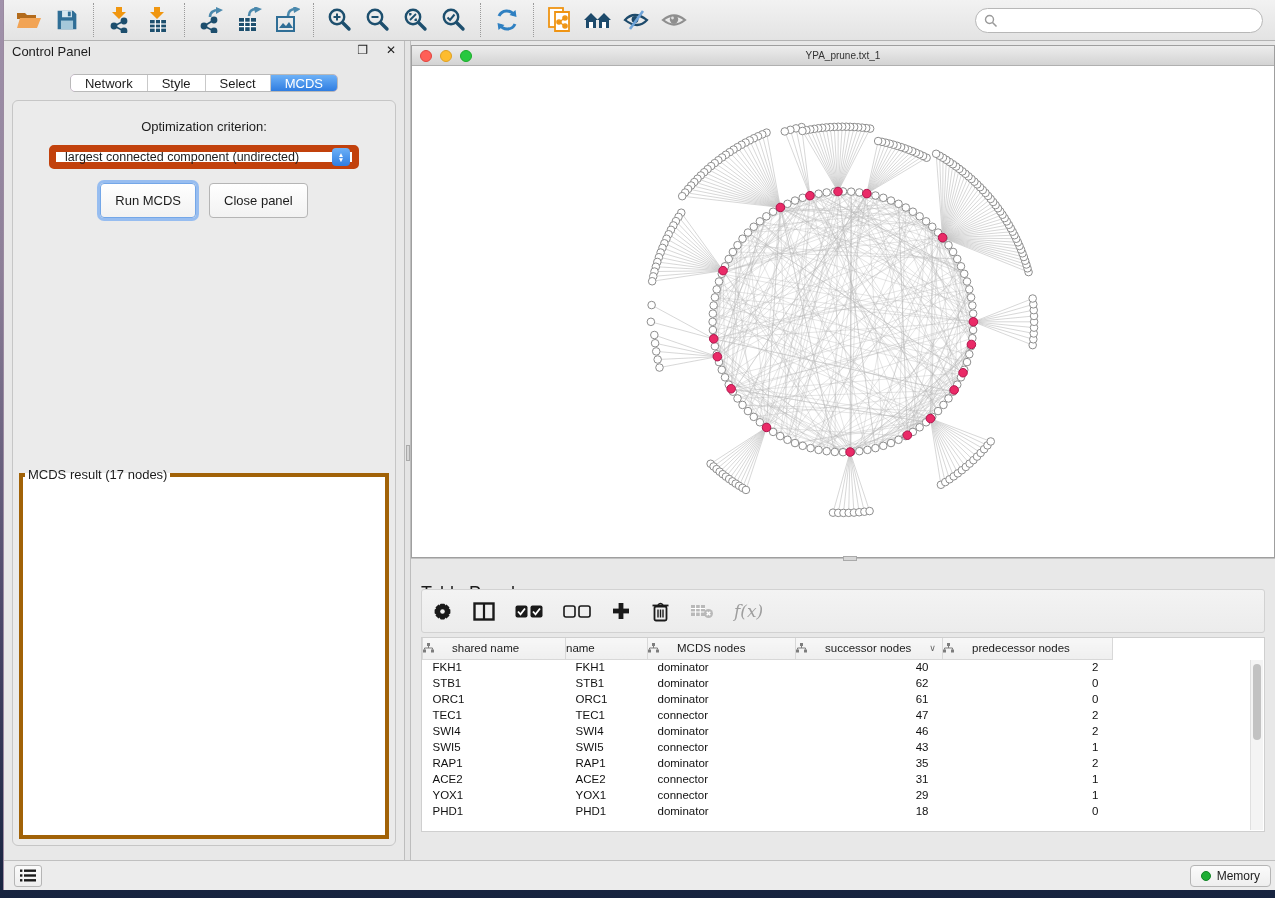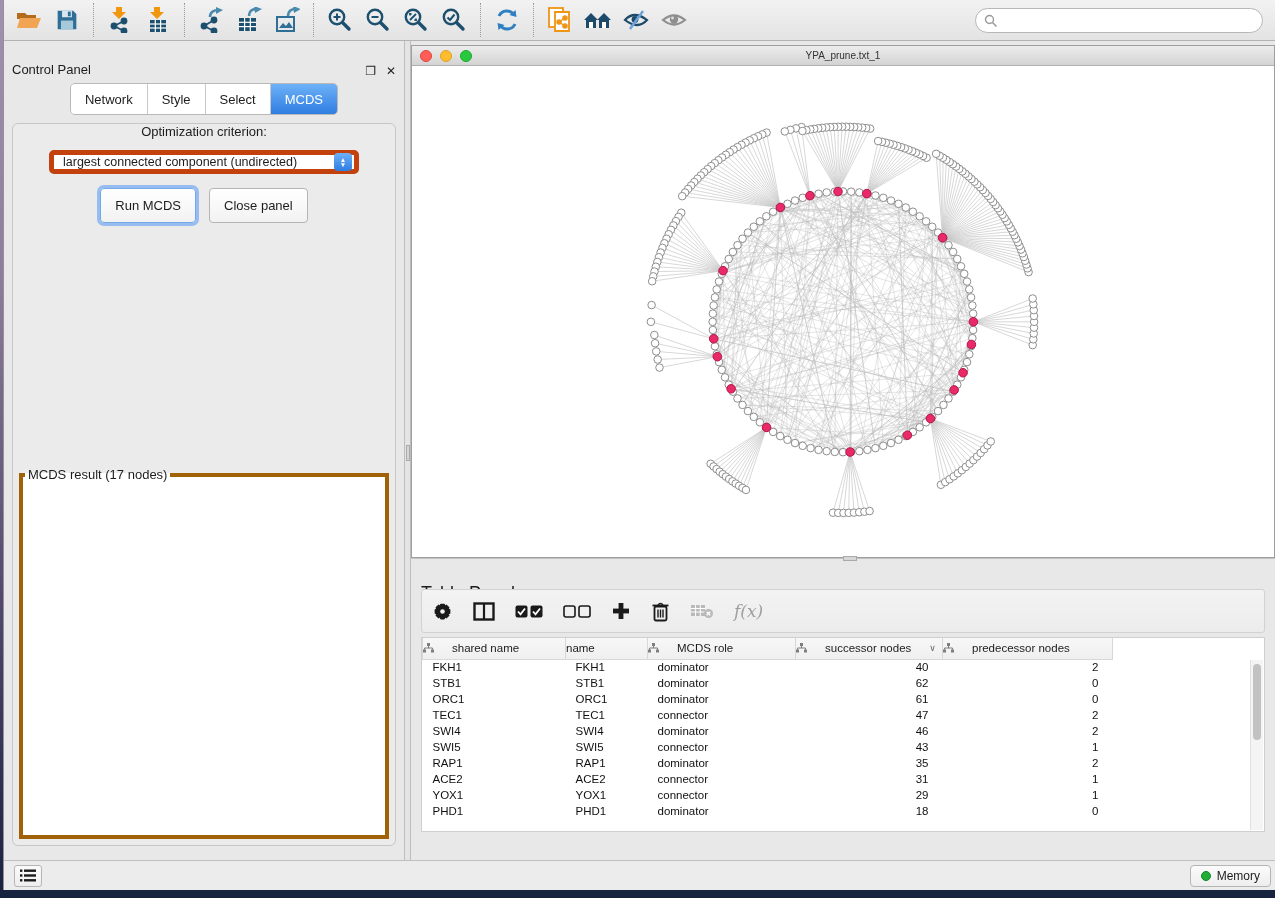"Control Panel" .cp-header { align-items: flex-end -> flex-start; gap: none -> 8px; margin-top: 12px -> 3px }
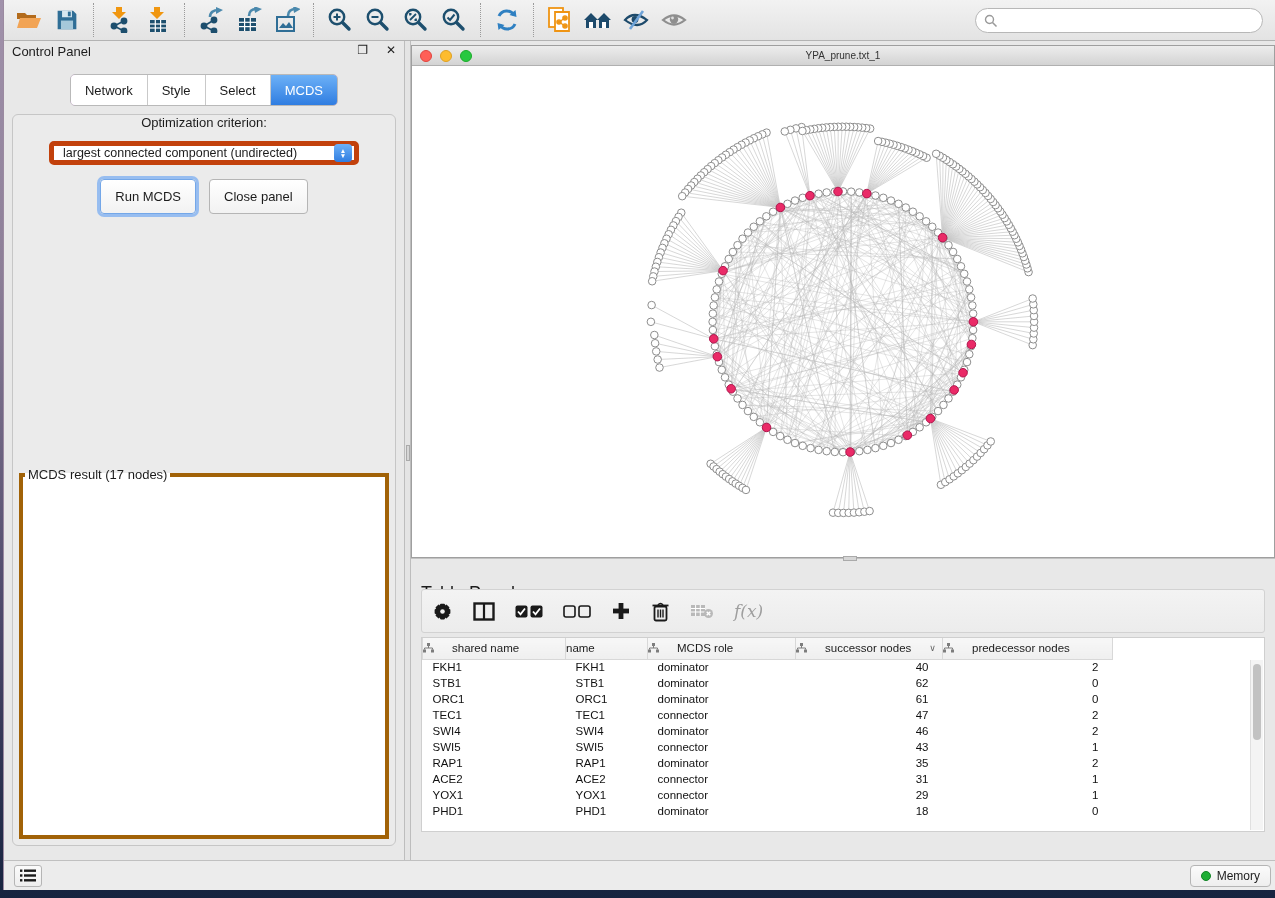"Network" .seg { height: 32px -> 18px }
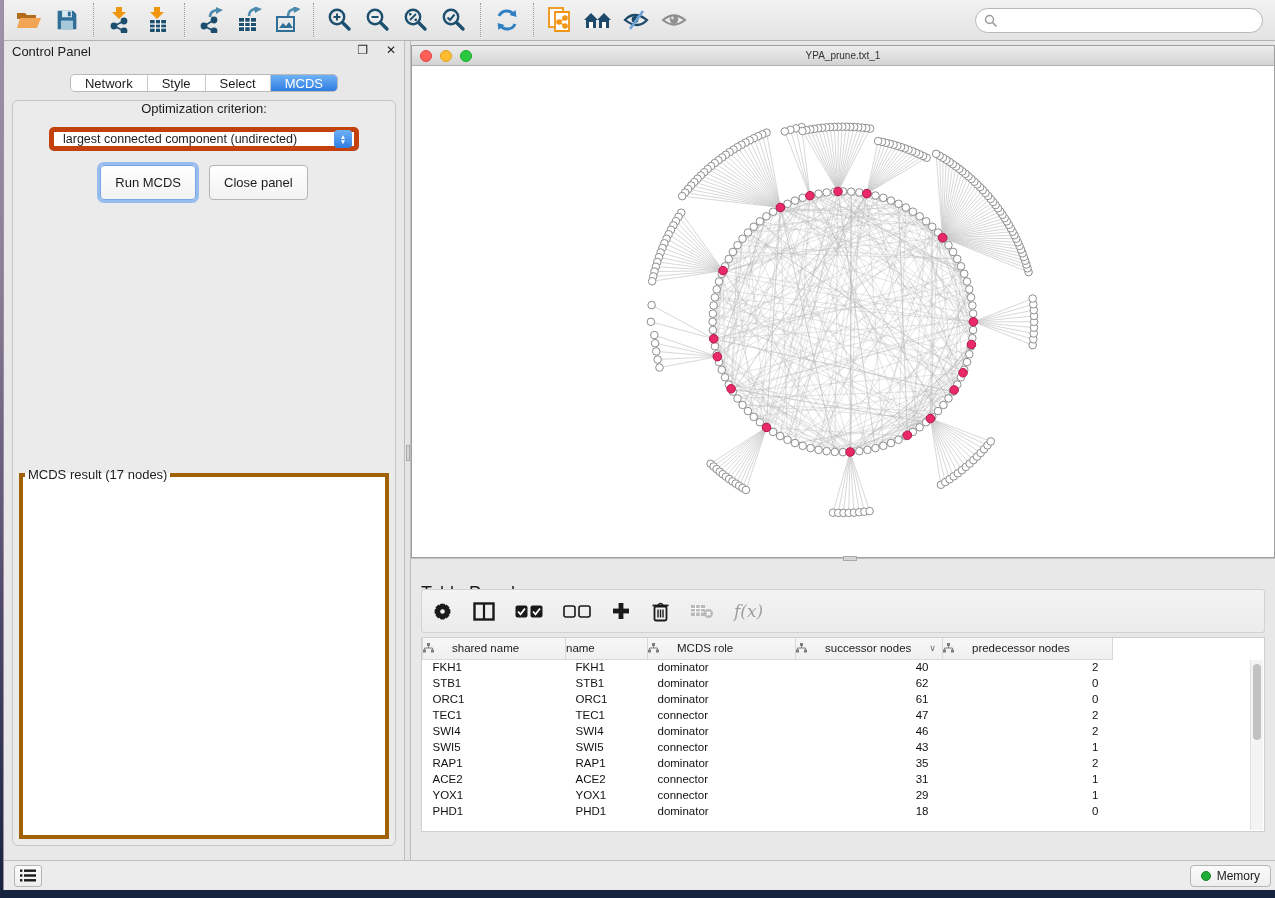"Optimization criterion:" .crit-label { margin-top: none -> 18px }
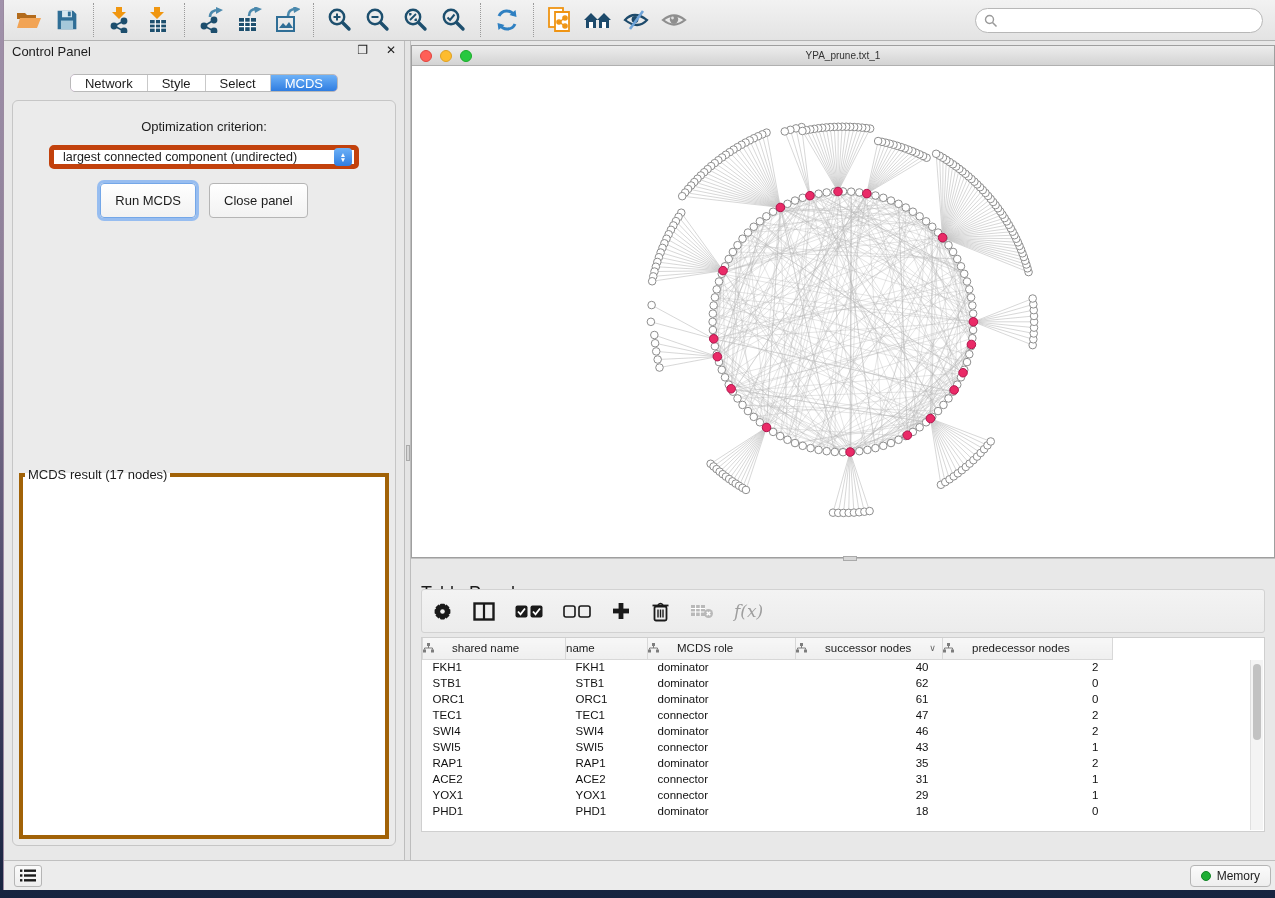"largest connected component (undirected)" .crit-select { border: 5px solid #c2410c -> 7px solid #c2410c }
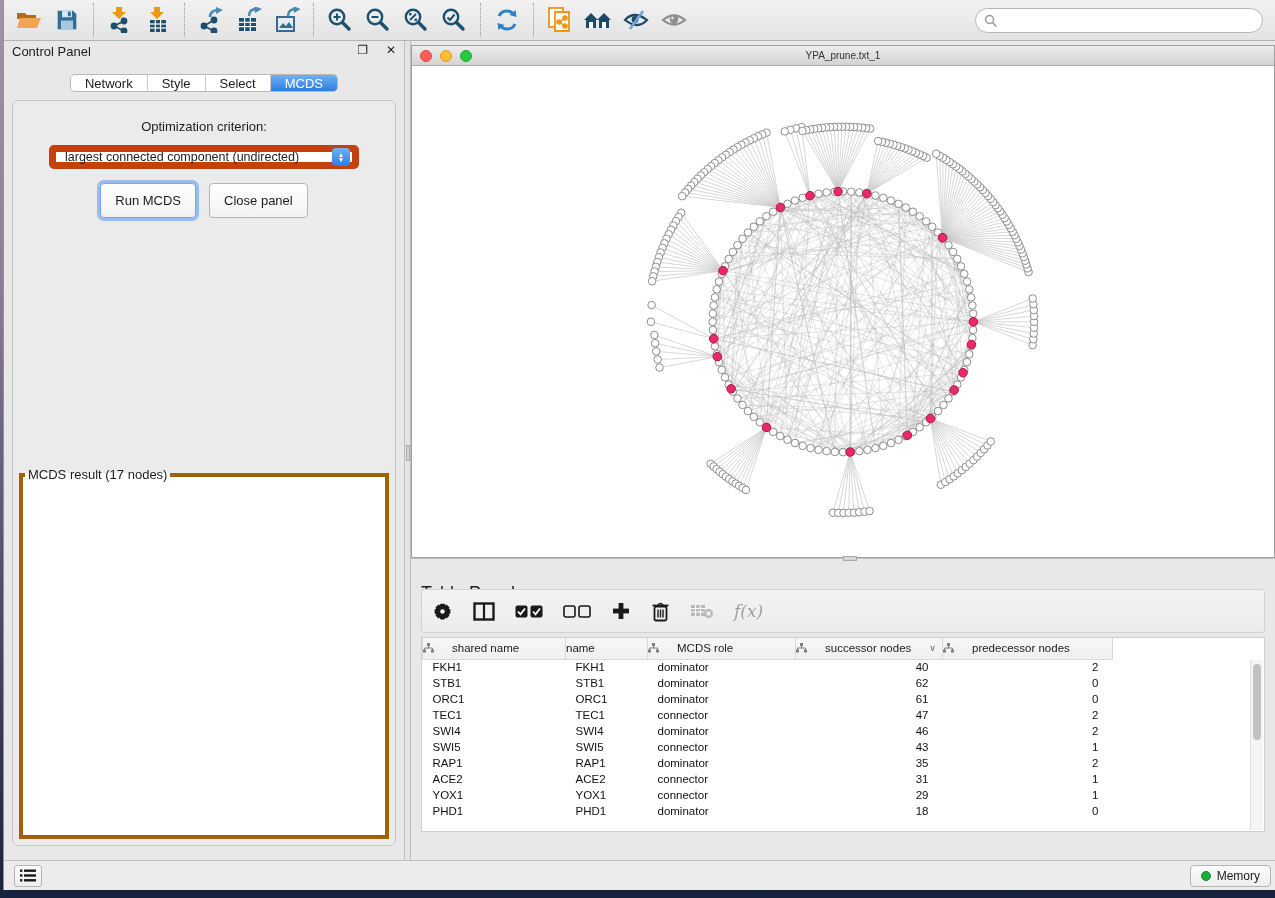"MCDS role" span { text: role -> nodes }
